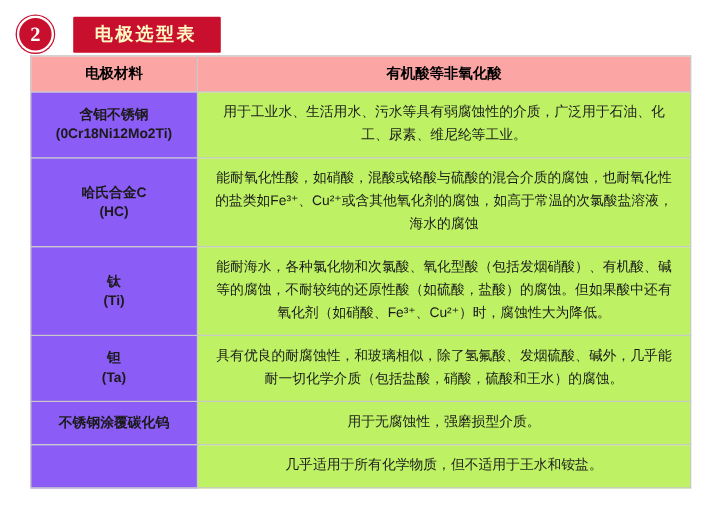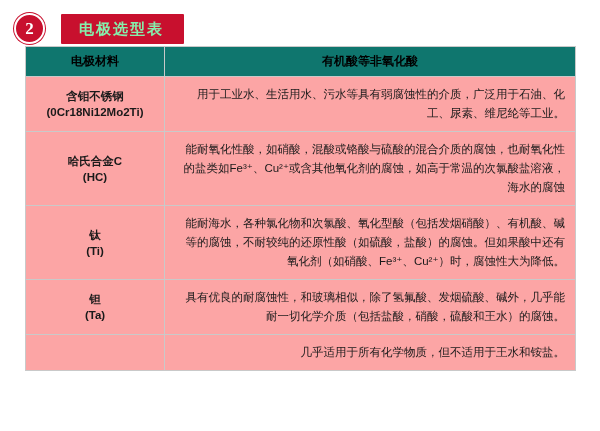"电极选型表" .title-bar { color: #86efac -> #fef9c3 }
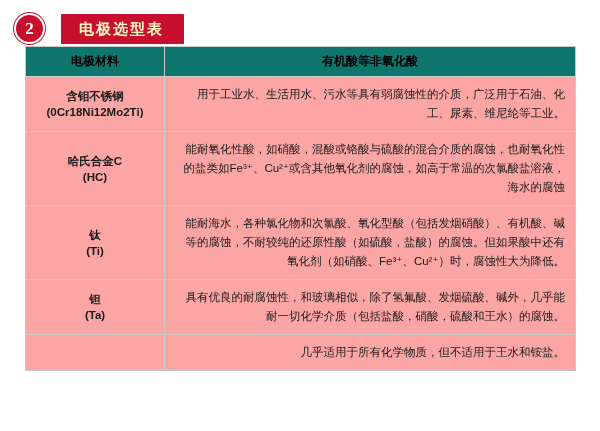"电极材料" thead th { background: #0f766e -> #fca5a5 }
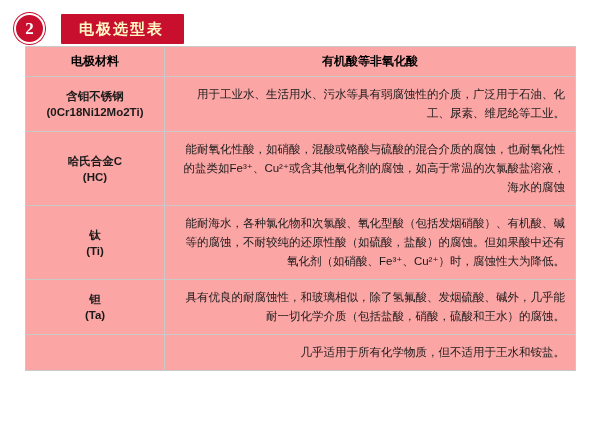"含钼不锈钢" td.mat { background: #fca5a5 -> #8b5cf6 }
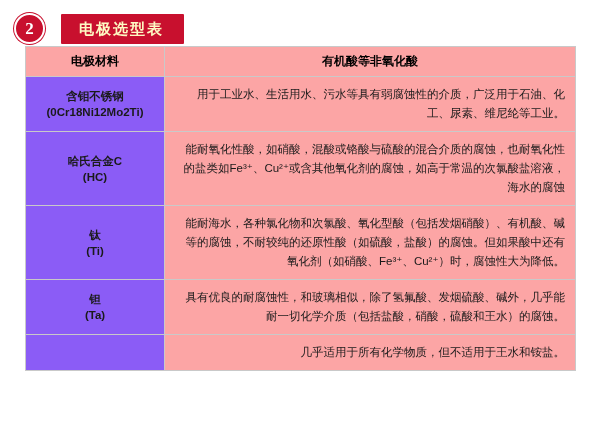"用于工业水、生活用水、污水等具有弱腐蚀性的介质，广泛用于石油、化工、尿素、维尼纶" td.desc { background: #fca5a5 -> #bef264; text-align: right -> center }
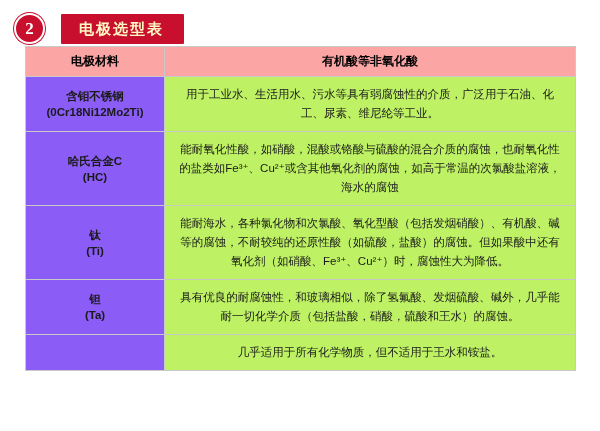"不锈钢涂覆碳化钨" tr { html: none -> <tr> <td> <span>不锈钢涂覆碳化钨</span> </td> <td>用于无腐蚀性，强磨损型介质。</td> </tr> }
